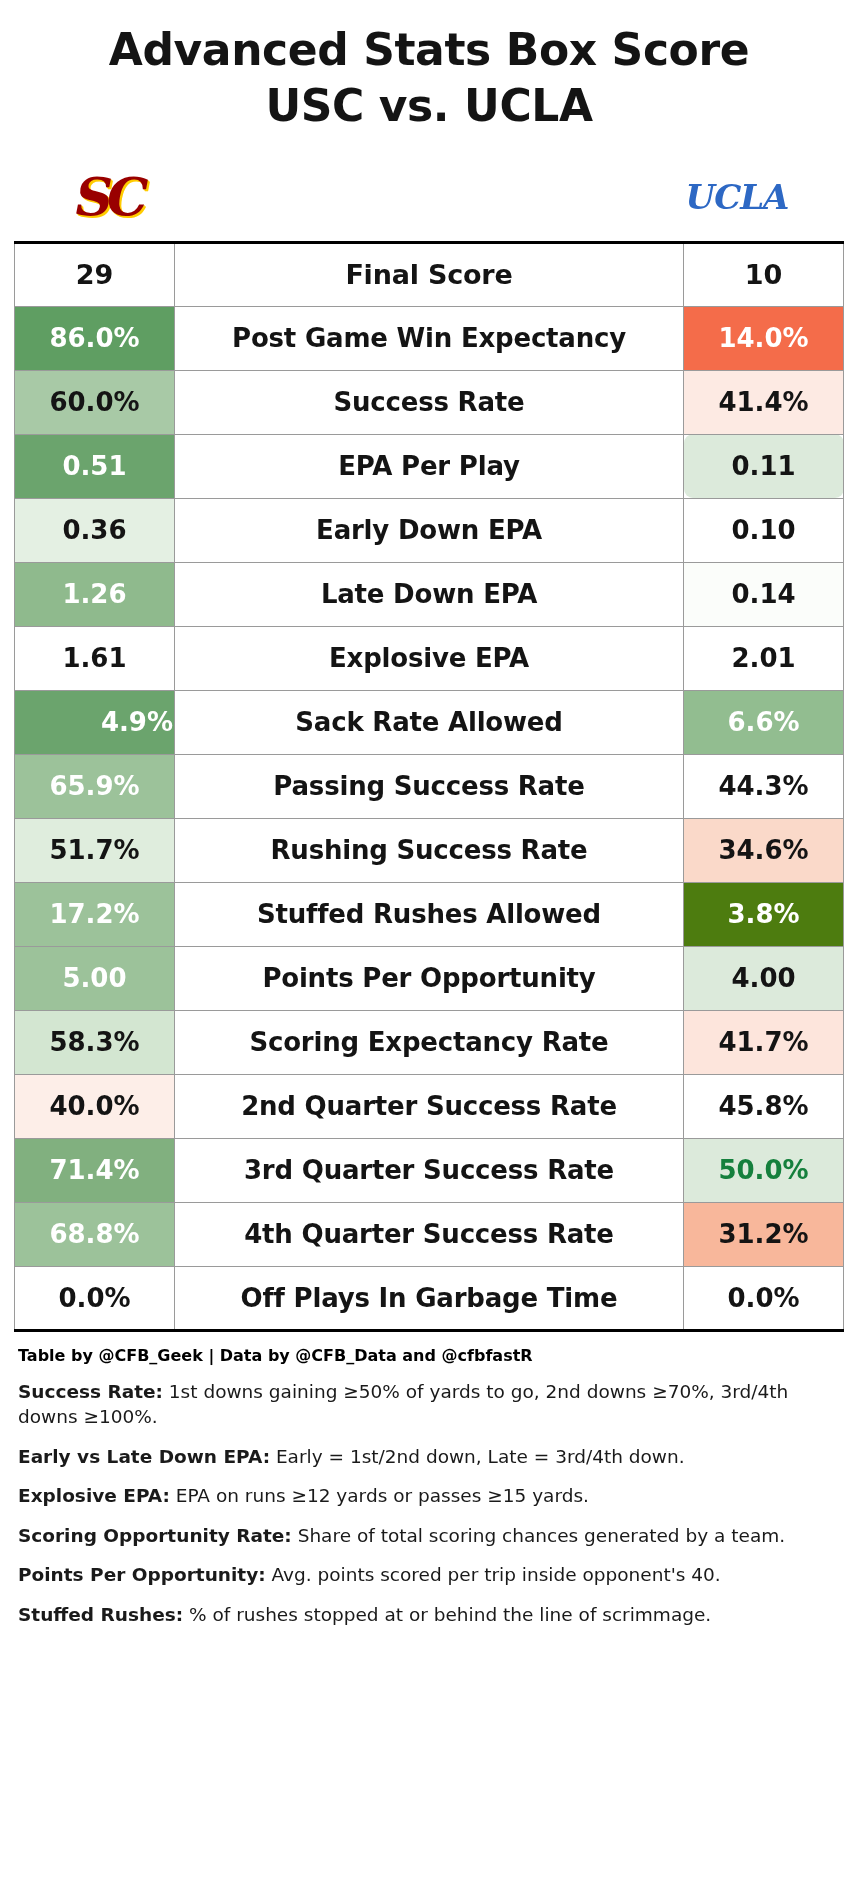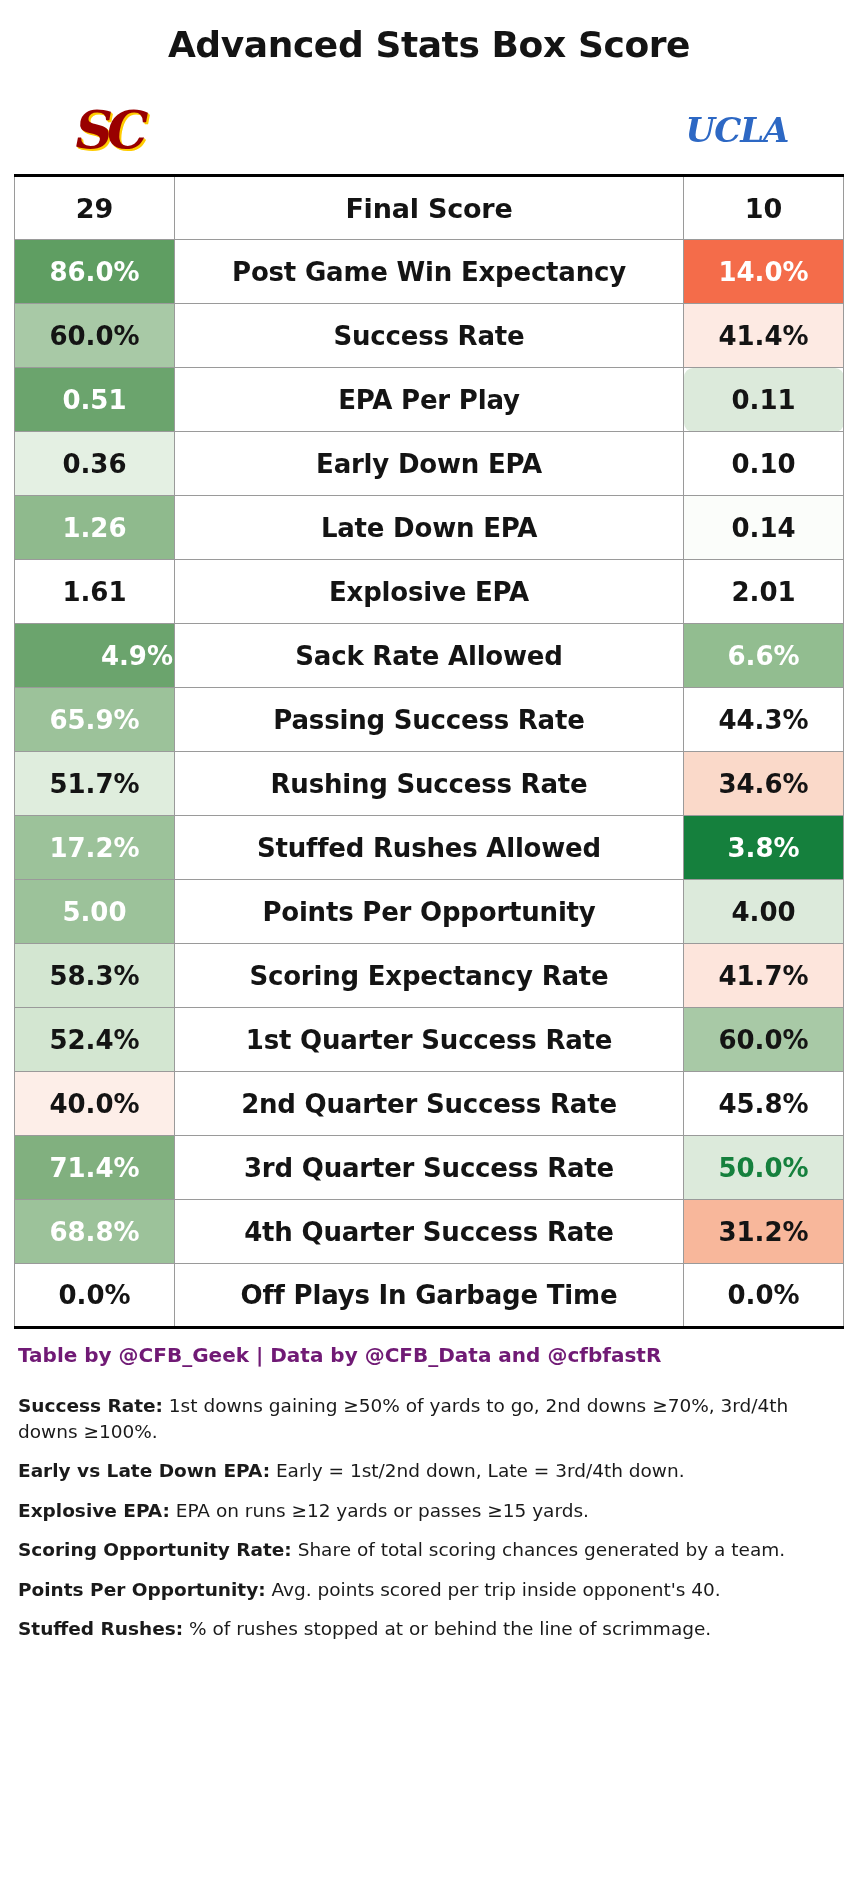"Advanced Stats Box Score" .title-line { font-size: 36px -> 44px }
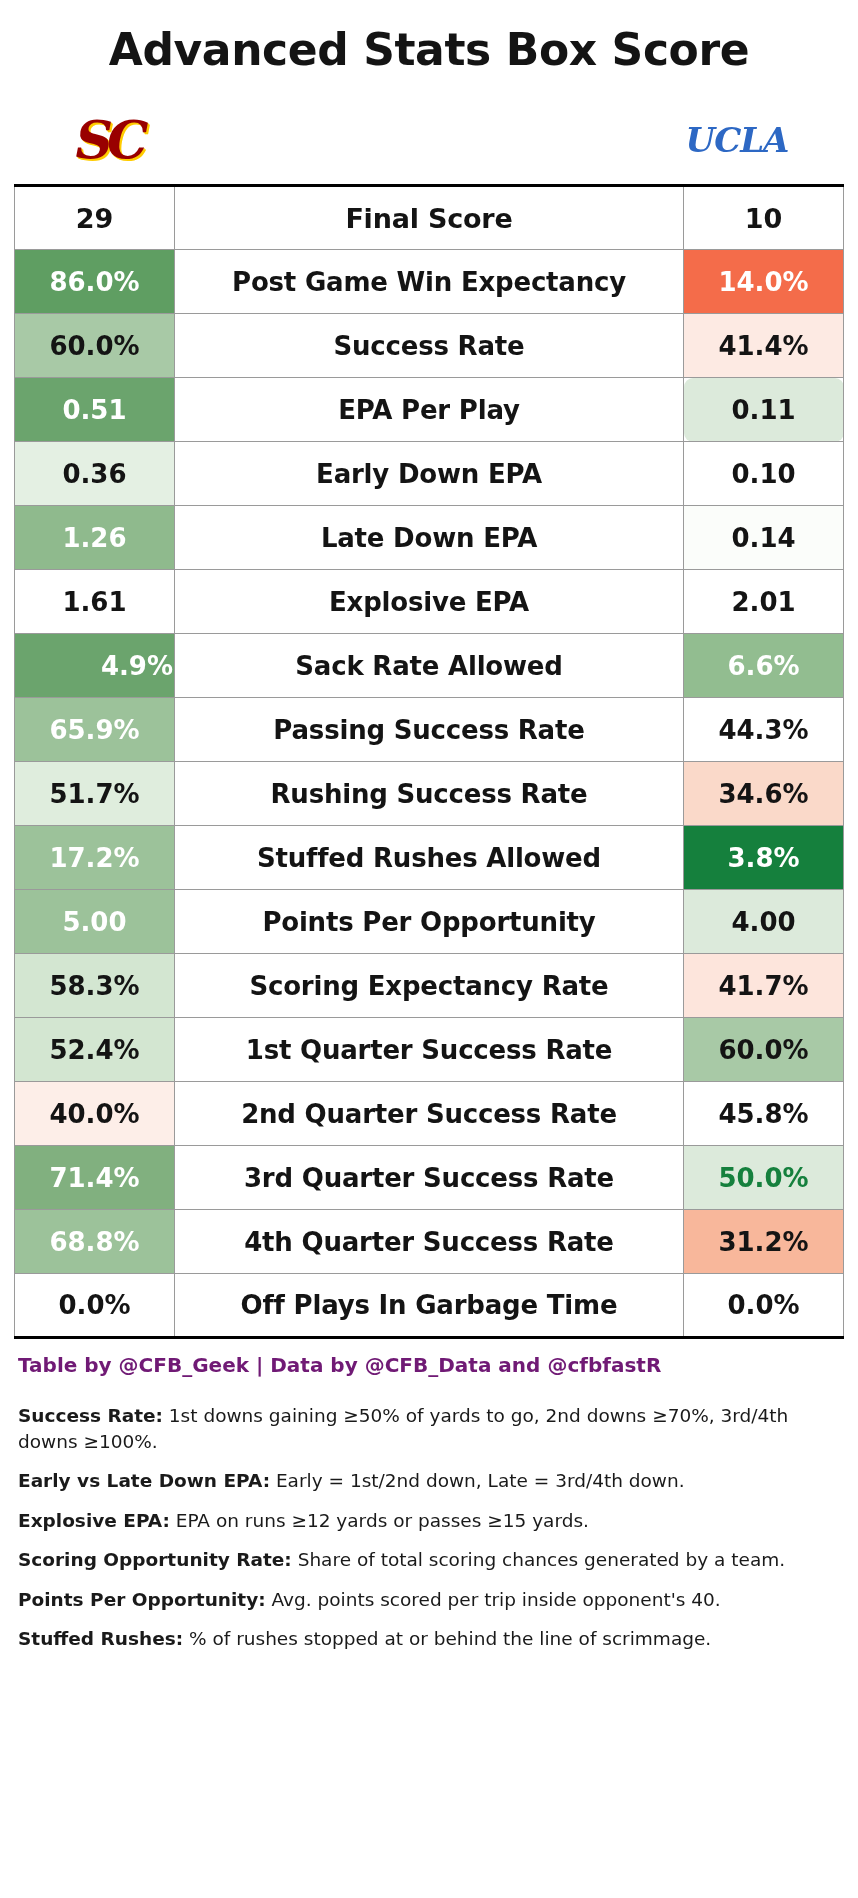"USC vs. UCLA" div.title-line { html: none -> <div>USC vs. UCLA</div> }
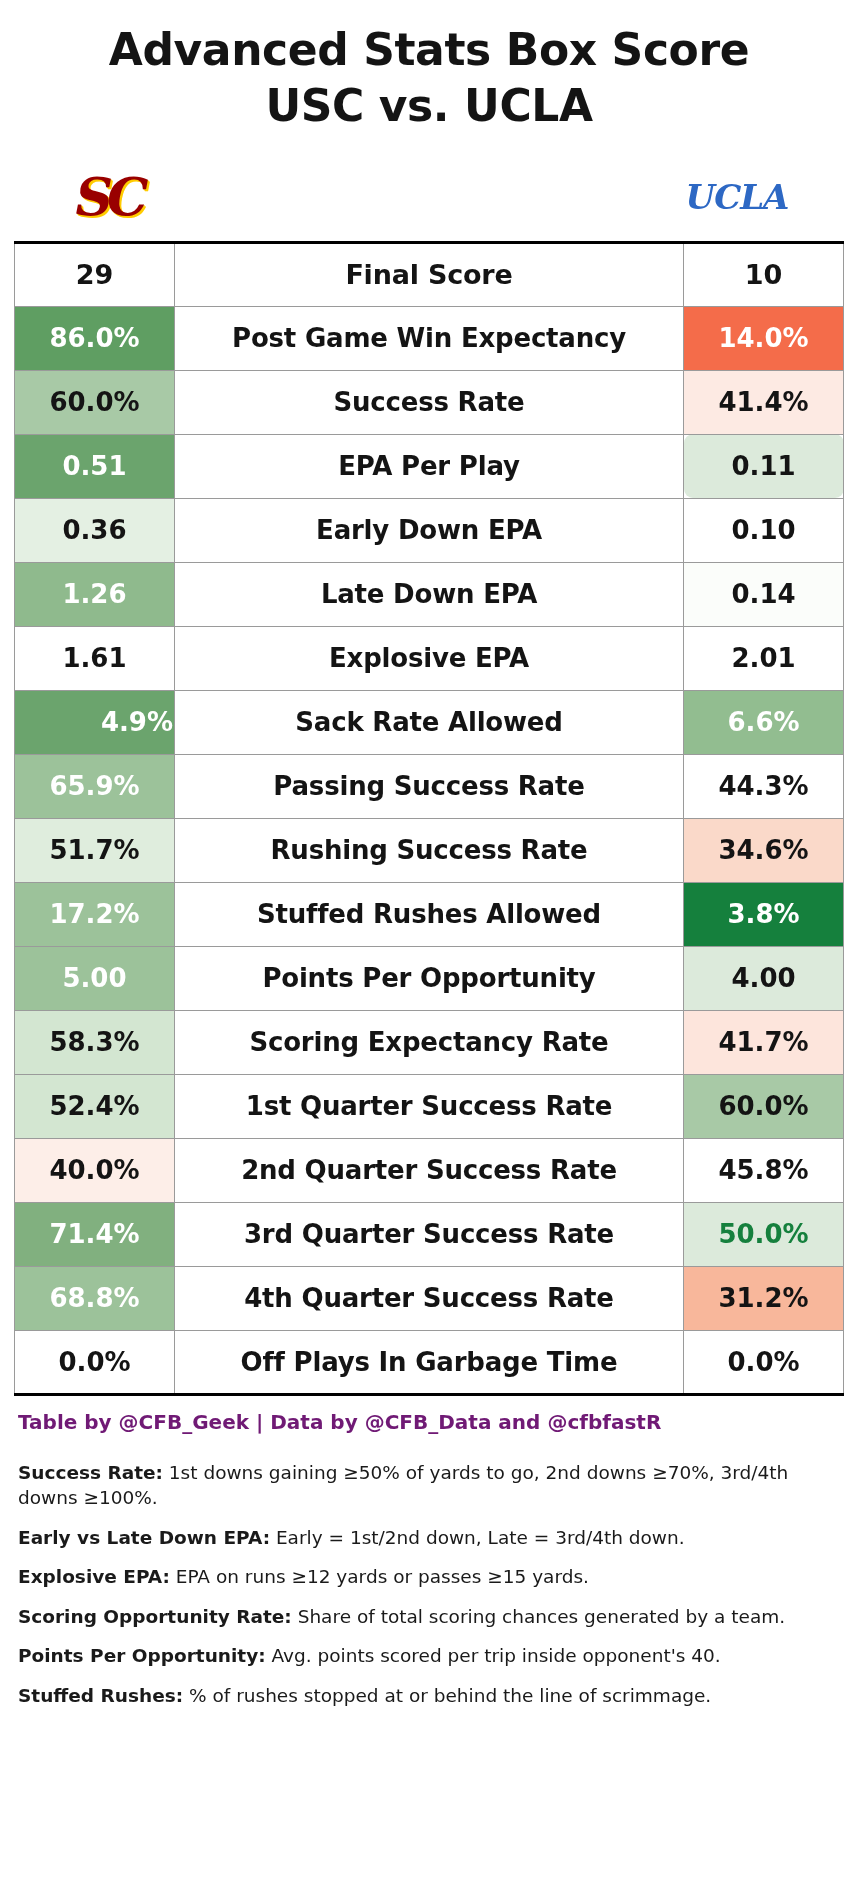"3.8%" td.col-team { background: #15803d -> #4d7c0f }
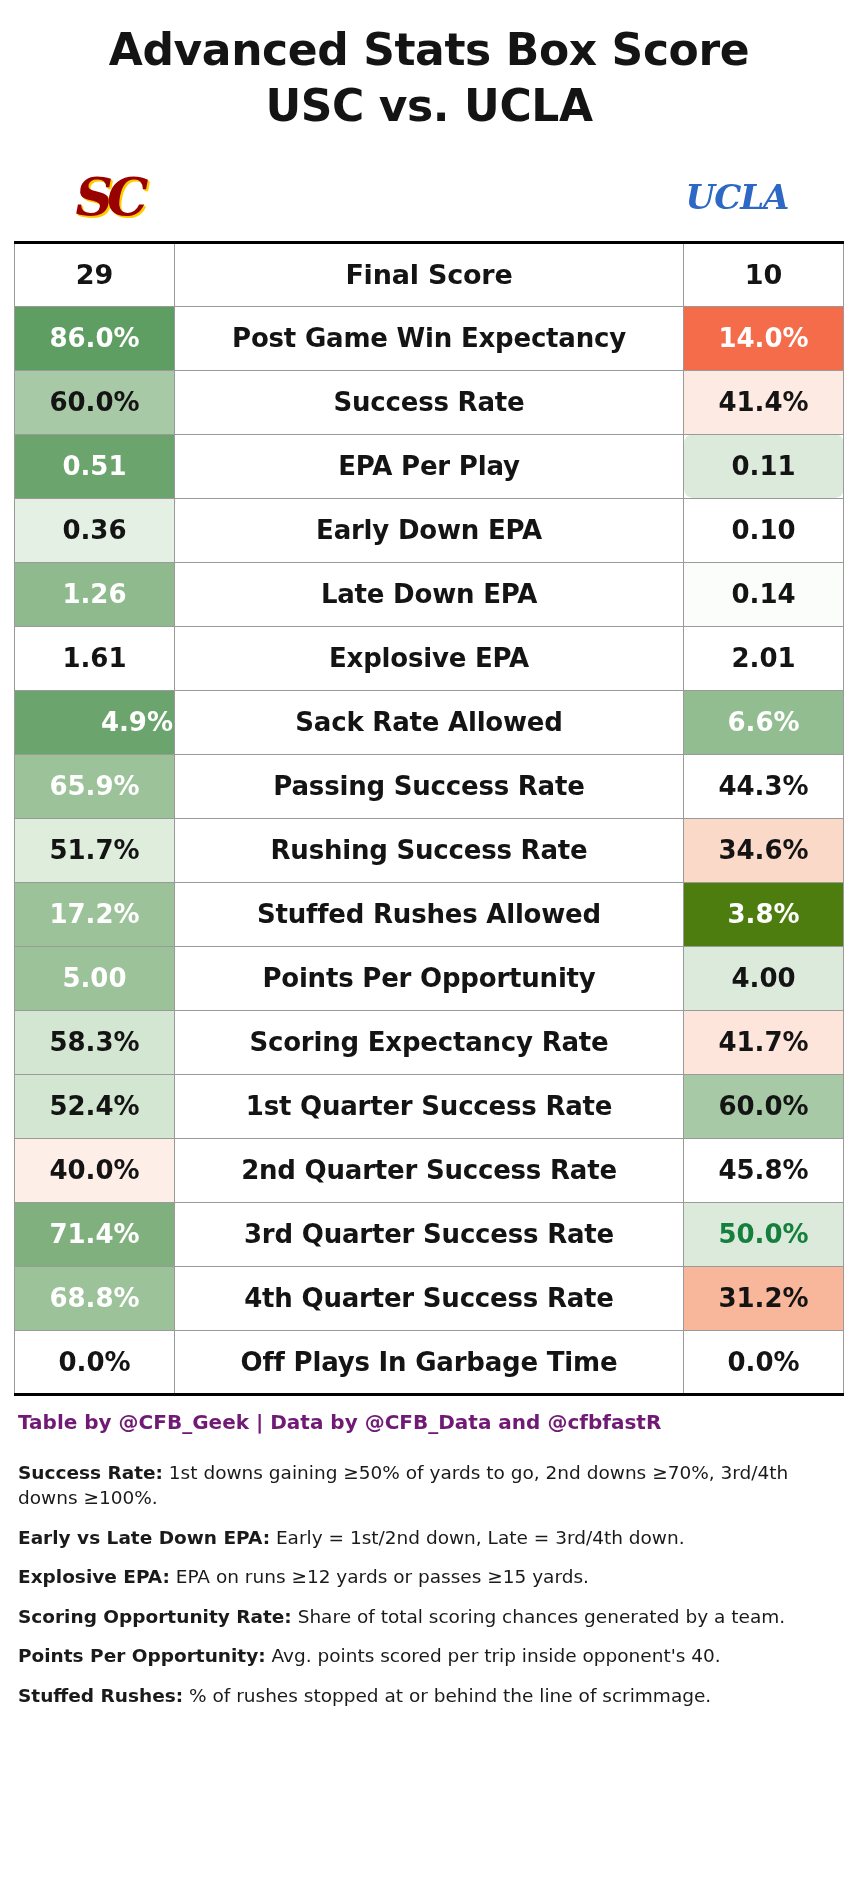"52.4%" tr { html: <tr> <td>52.4%</td> <td>1st Quarter Success Rate</td> <td>60.0%</td> </tr> -> none }
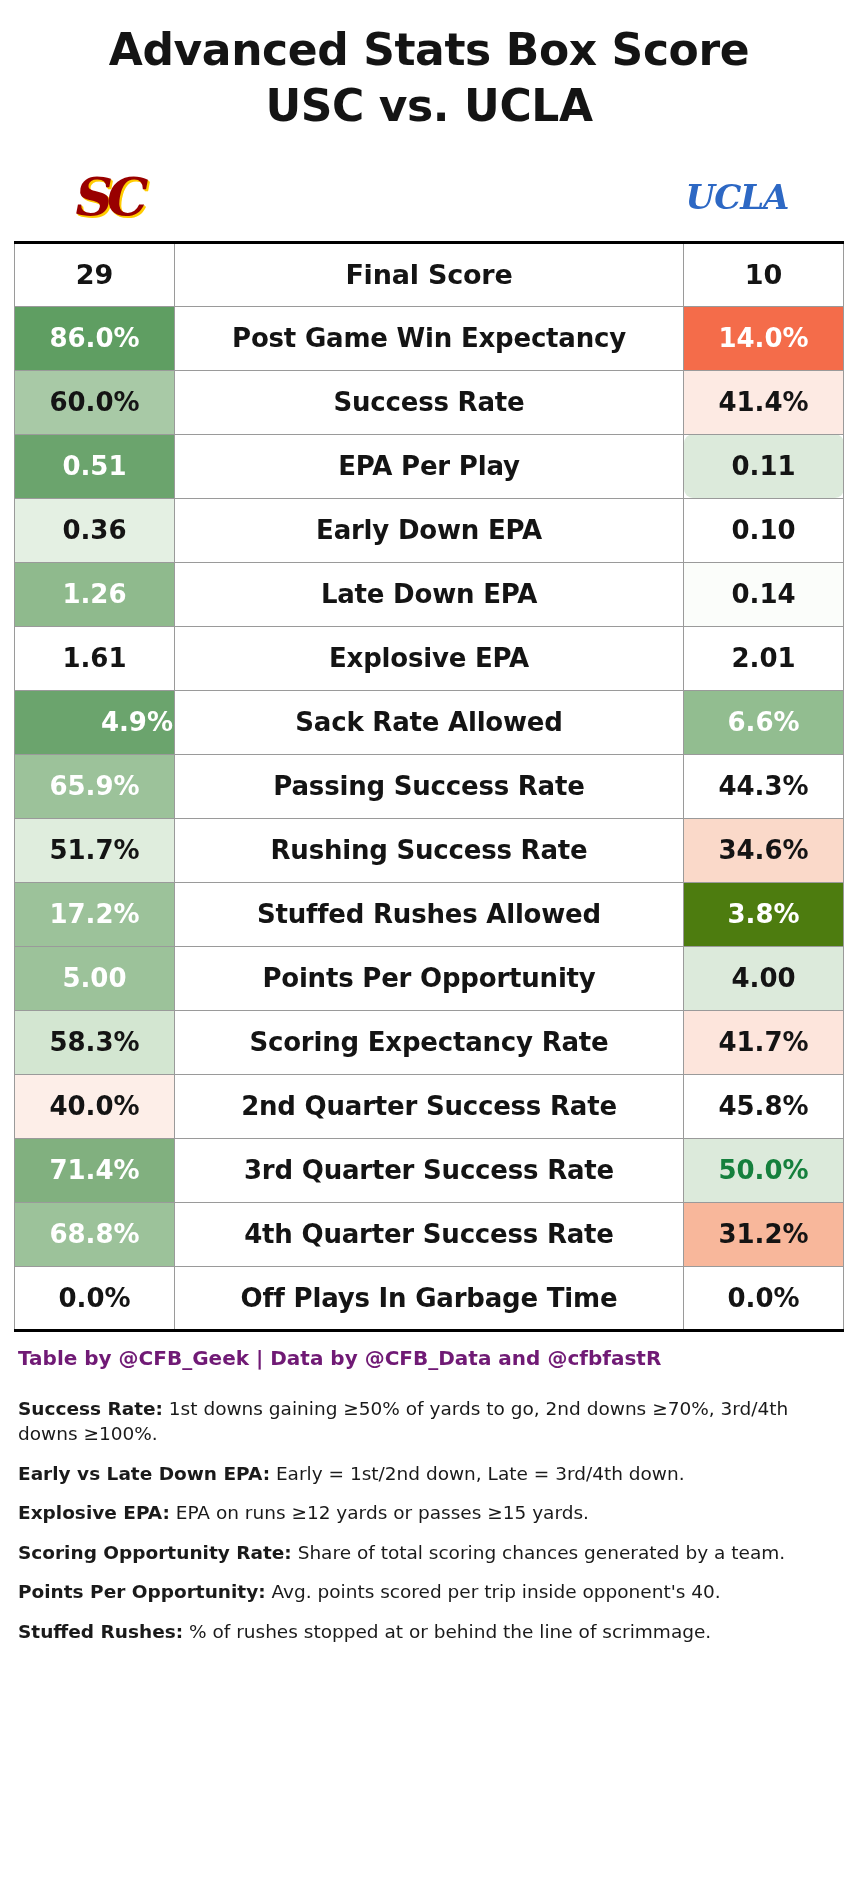"Table by @CFB_Geek | Data" .credit { color: #701a75 -> #000000; font-size: 20px -> 16px; margin-bottom: 26px -> 14px }
